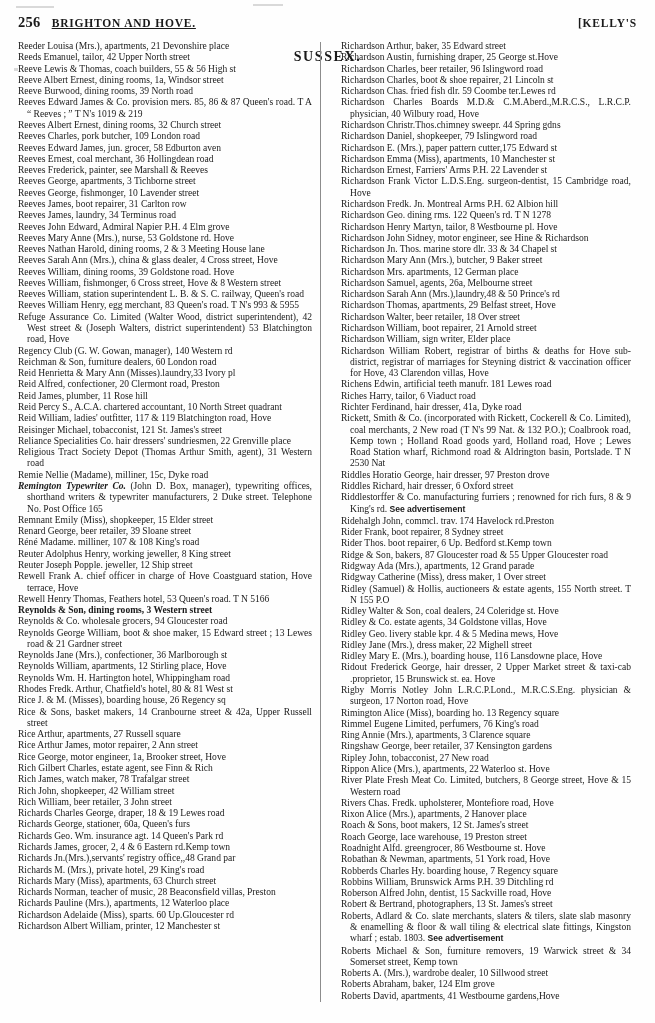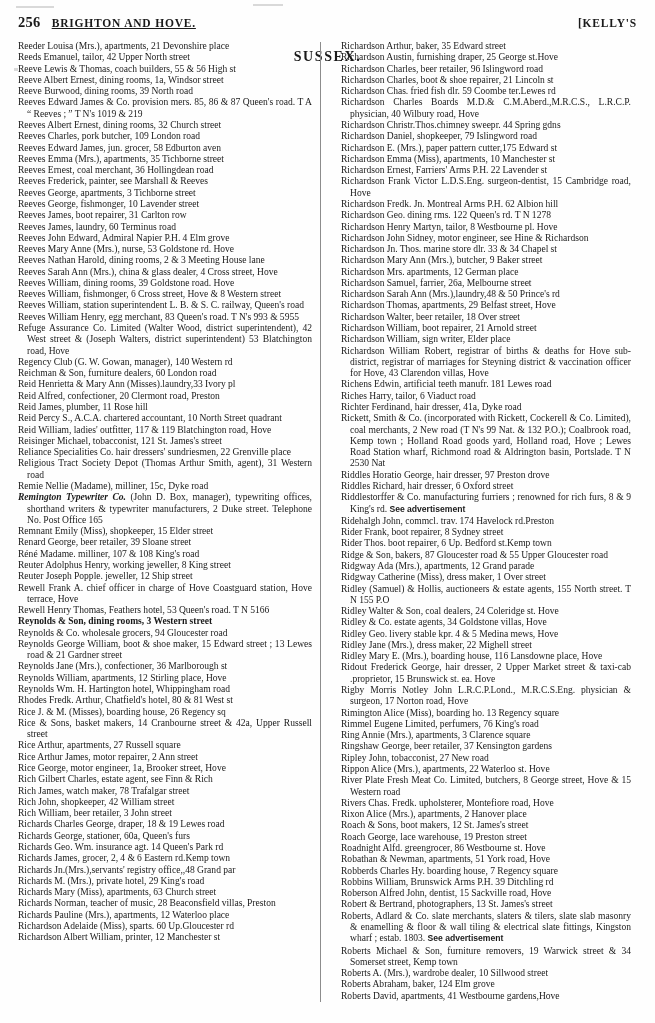"Reeves Emma (Mrs.), apartments, 35" p.entry { html: <p>Reeves Emma (Mrs.), apartments, 35 Tichborne street</p> -> none }
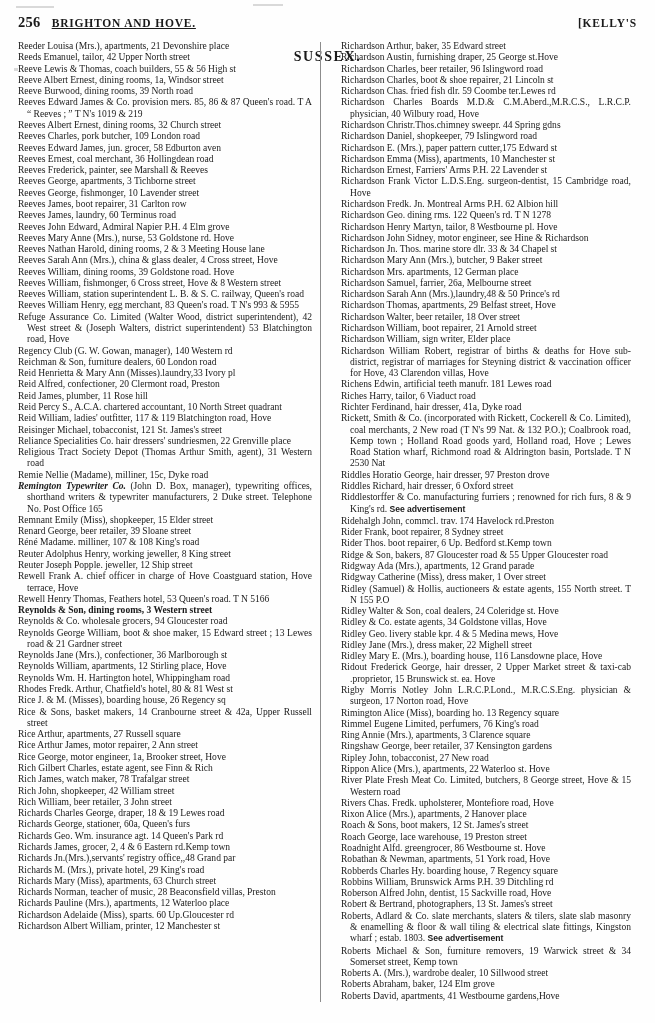"Reeves James, laundry, 60 Terminus" p.entry { text: 60 -> 34 }
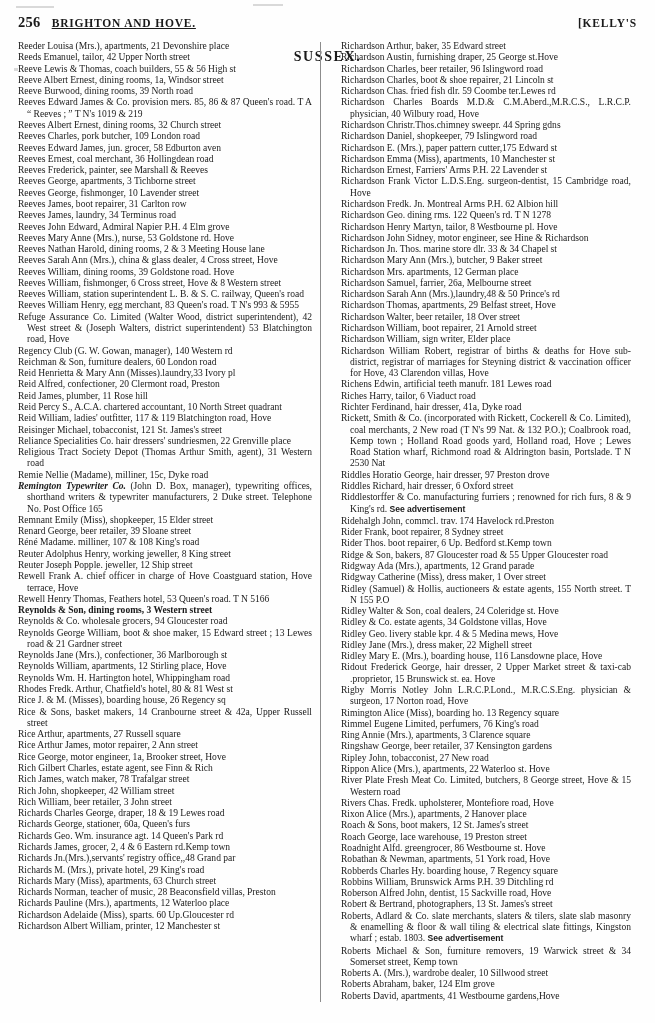"Richardson Samuel, farrier, 26a," p.entry { text: farrier -> agents }
